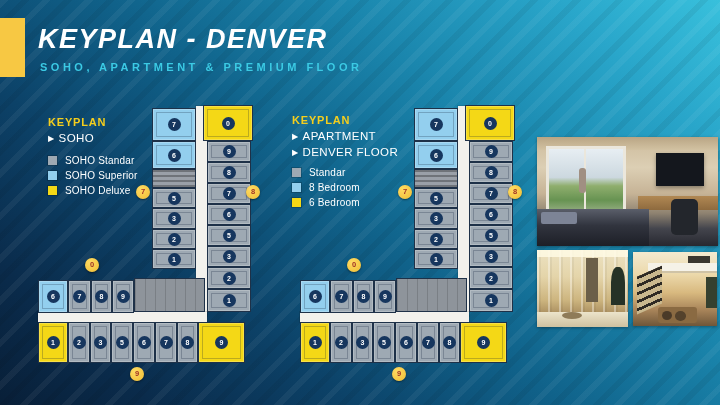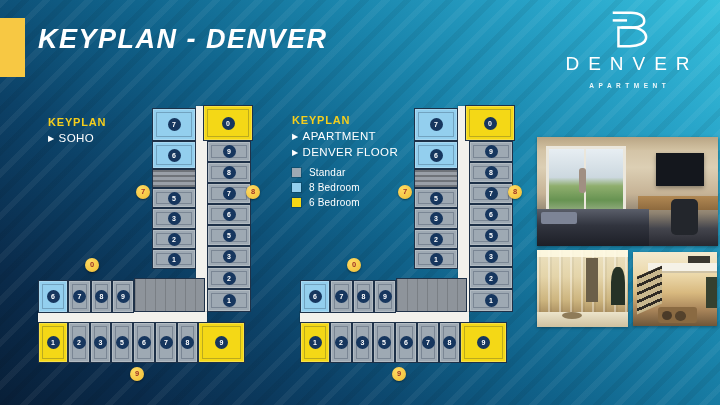"SOHO, APARTMENT & PREMIUM FLOOR" div.subtitle { html: none -> <div>SOHO, APARTMENT &amp; PREMIUM FLOOR</div> }
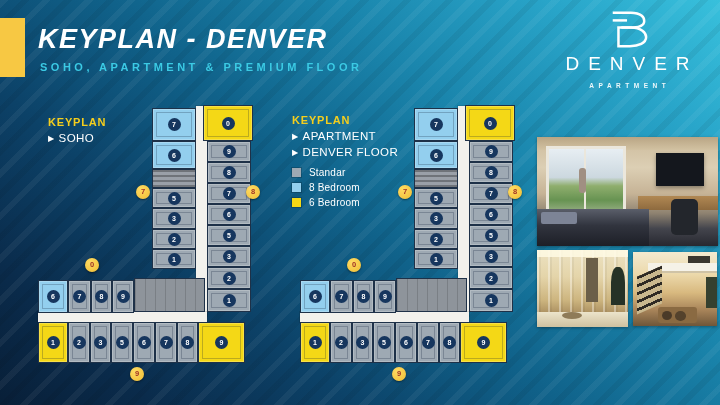"DENVER" div.logo { html: <div> <svg> <g> <path></path> <path></path> <path></path> </g> </svg> <div>DENVER</div> <div>APARTMENT</div> </div> -> none }
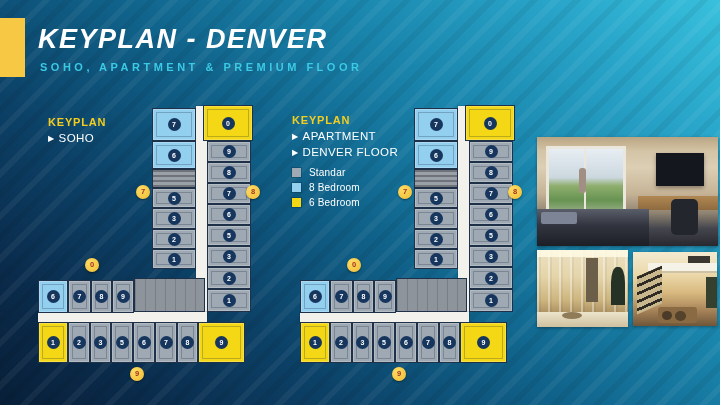"SOHO Standar" div.swatches { html: none -> <div> <div> <span></span> <span>SOHO Standar</span> </div> <div> <span></span> <span>SOHO Superior</span> </div> <div> <span></span> <span>SOHO Deluxe</span> </div> </div> }
